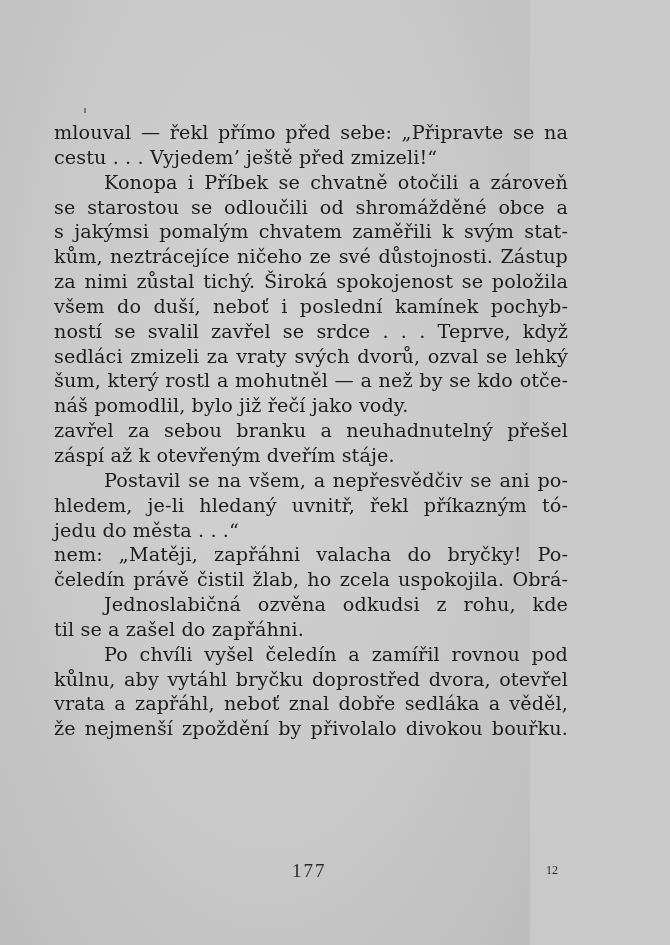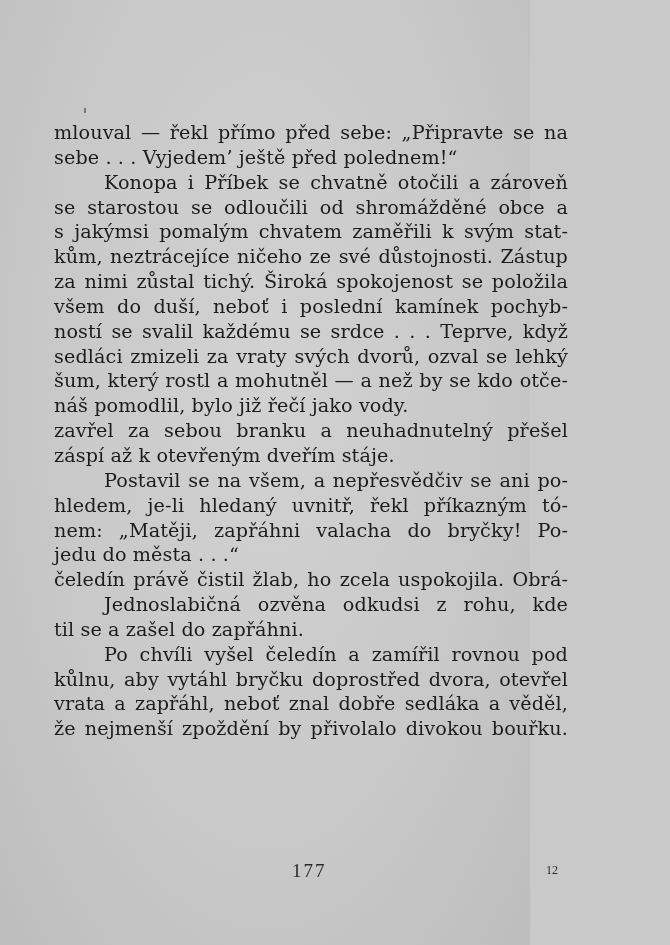"sebe . . . Vyjedem’" span.line { text: sebe . . . Vyjedem’ ještě před polednem -> cestu . . . Vyjedem’ ještě před zmizeli }
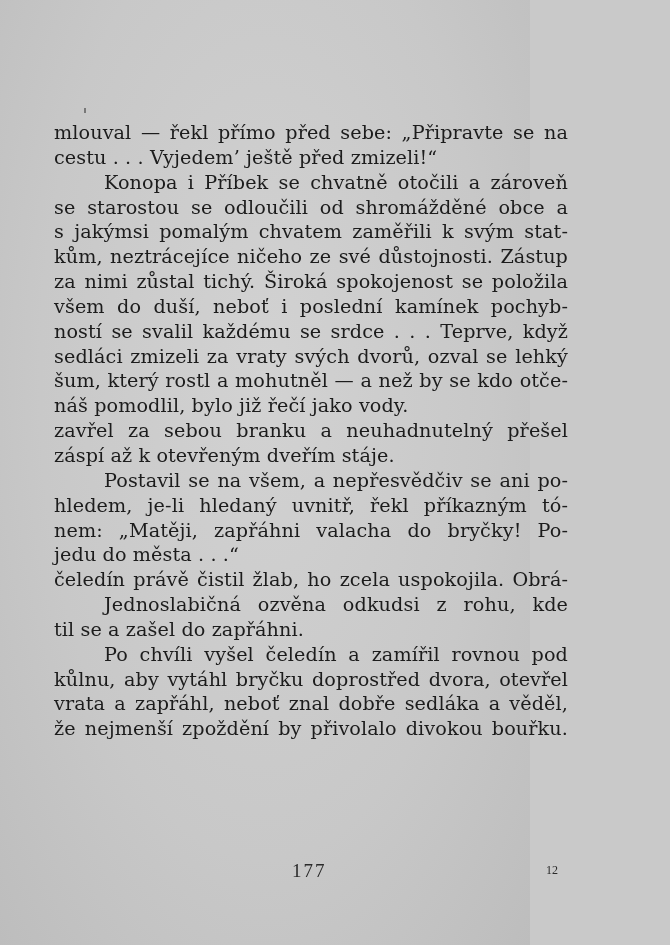"ností se svalil každému se" span.line { text: každému -> zavřel }
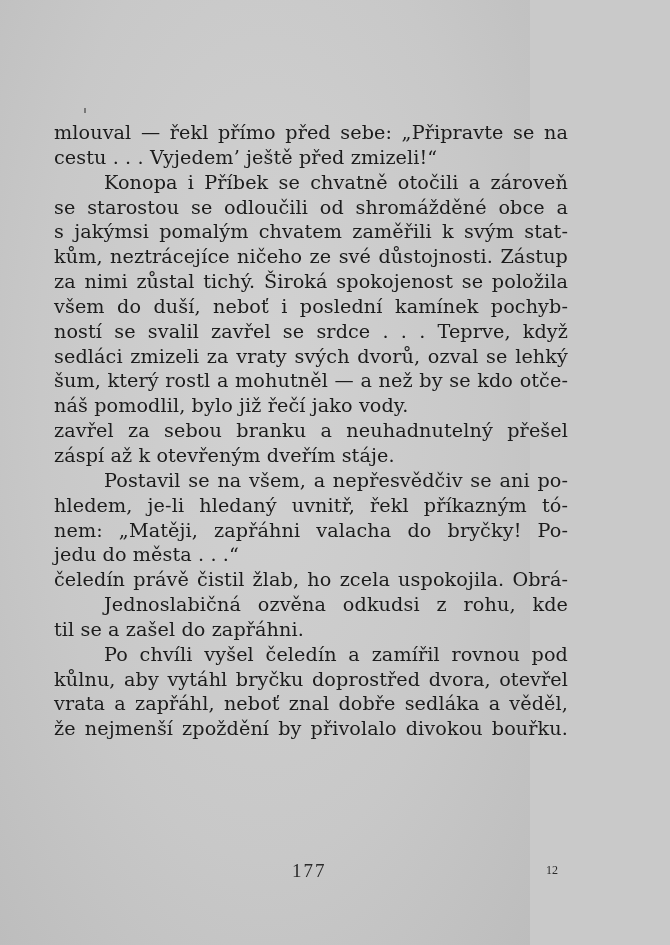"nem: „Matěji, zapřáhni valacha do" span.line { order: before "jedu do města . ." -> after "jedu do města . ." }
